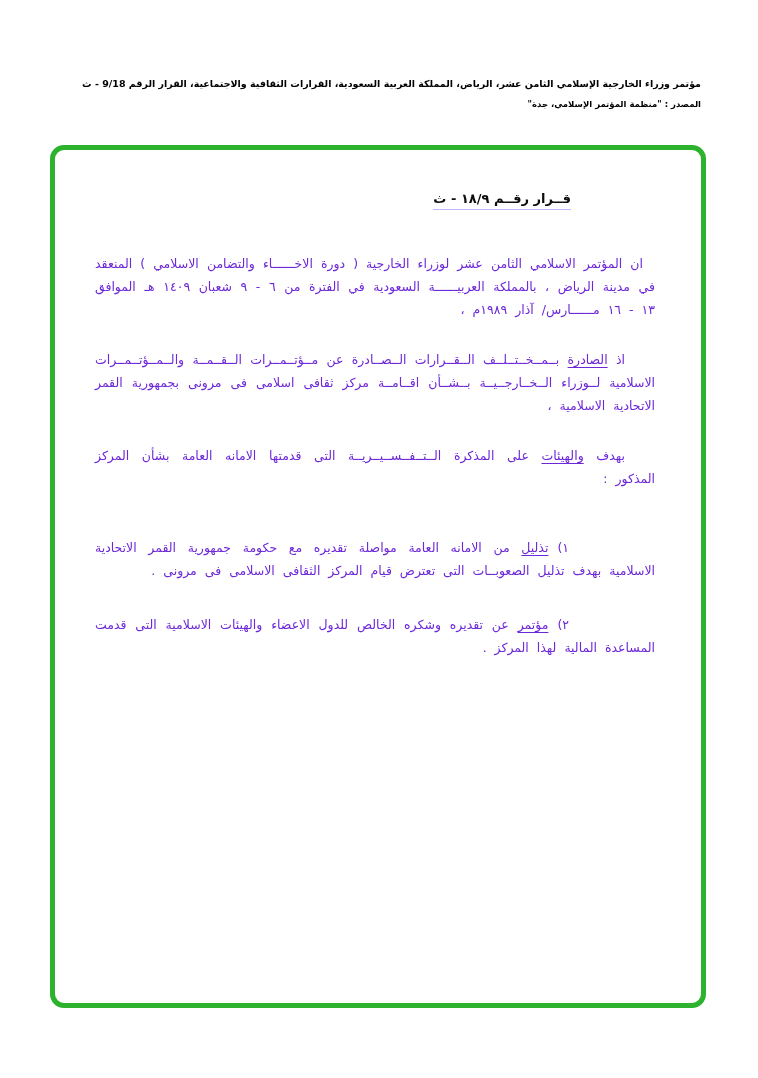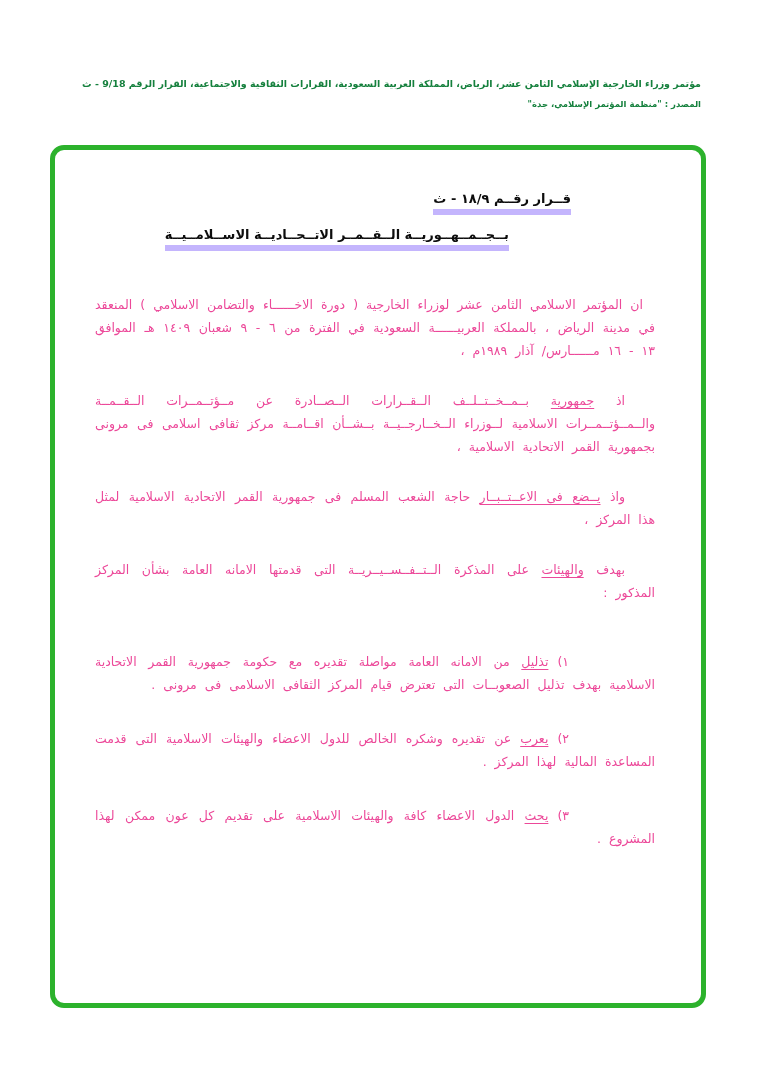"مؤتمر وزراء الخارجية الإسلامي الثامن" .doc-header { color: #15803d -> #000000 }
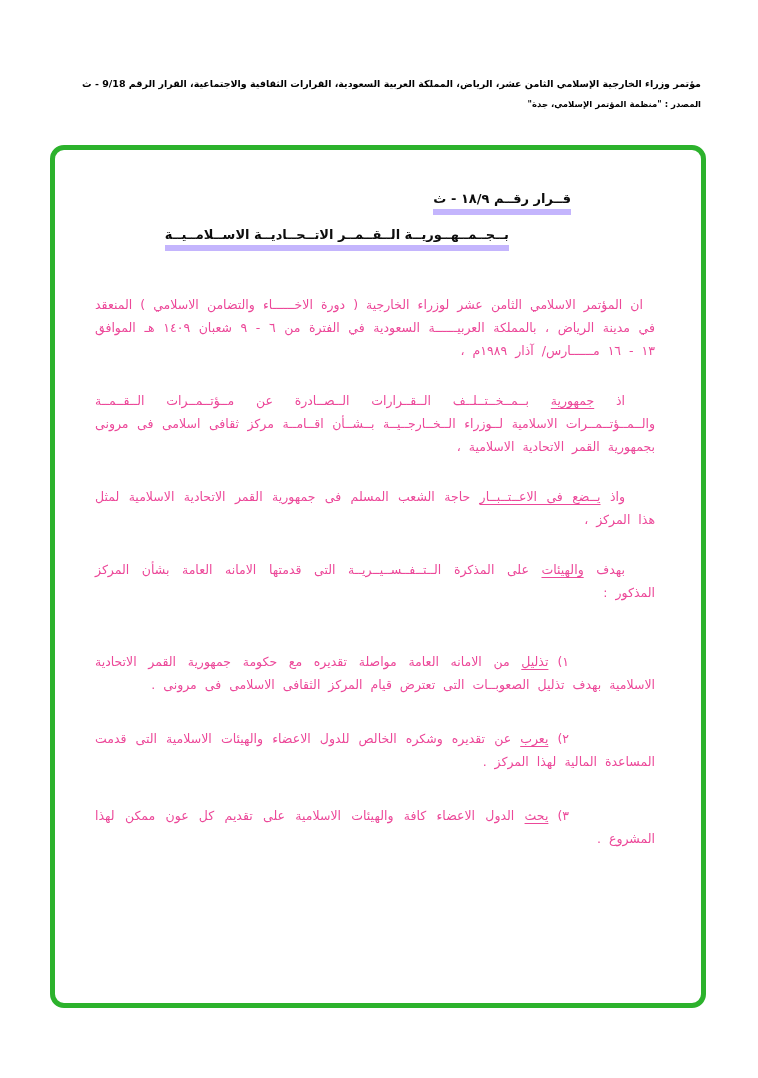"قــرار رقــم ١٨/٩ - ث" .t-line .t-underline { border-bottom: 6px solid #c4b5fd -> 1px solid #c4b5fd }
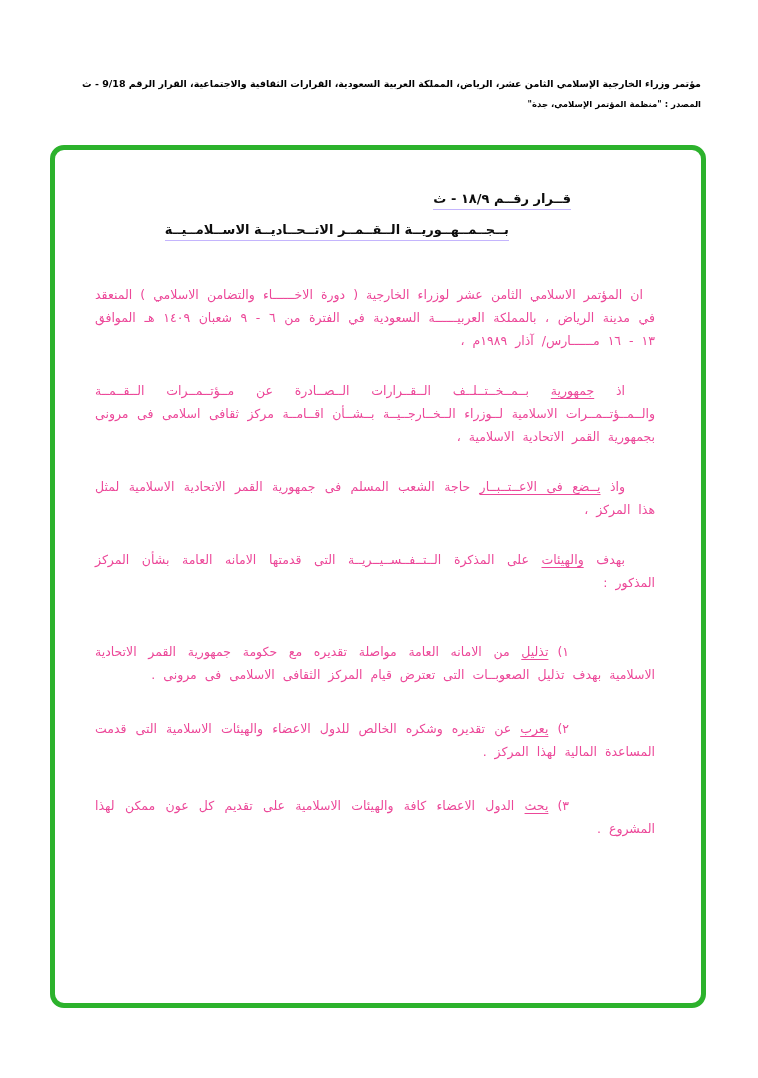"بــجــمــهــوريــة الــقــمــر" div.t-line { html: <div><span>بــجــمــهــوريــة الــقــمــر الاتــحــاديــة الاســلامــيــة</span></div> -> none }
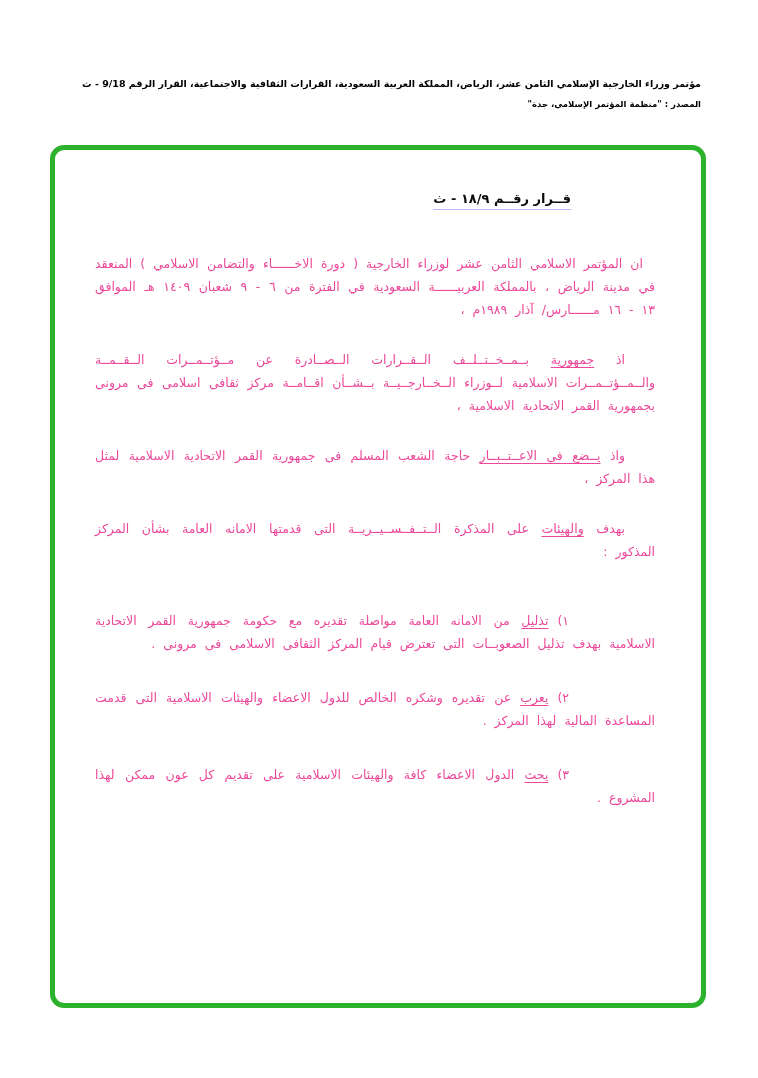"ان المؤتمر الاسلامي الثامن عشر" .para, .item { color: #ec4899 -> #6d28d9 }
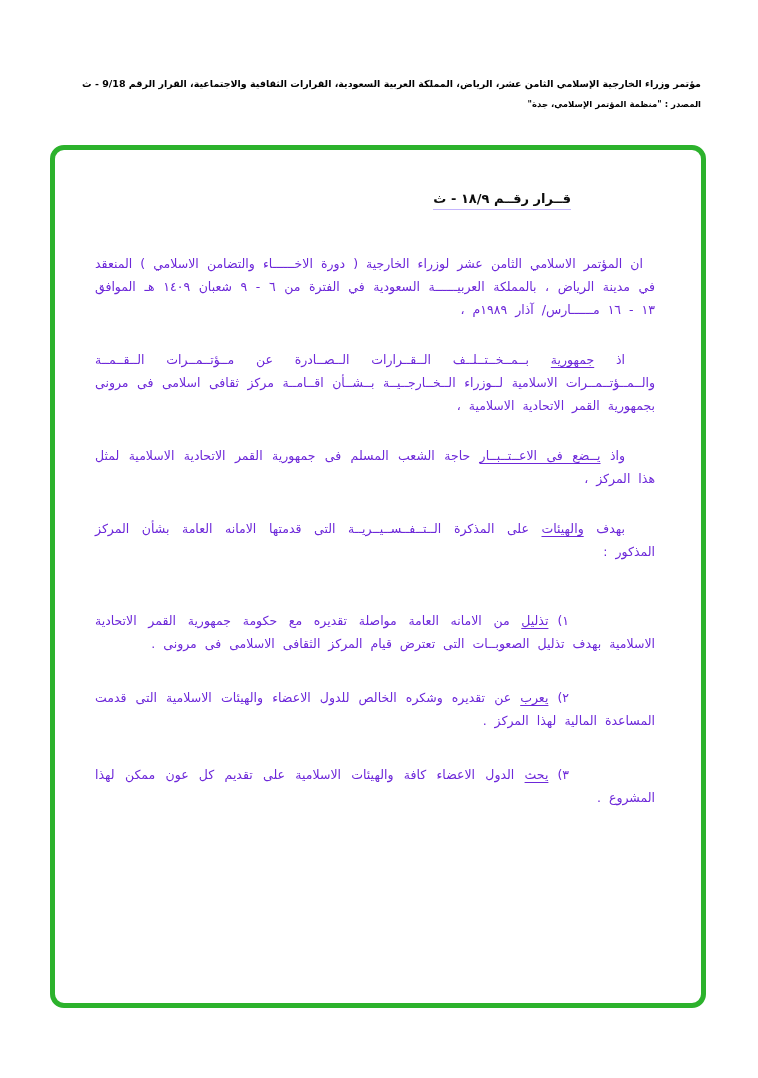"جمهورية" span.ul { text: جمهورية -> الصادرة }
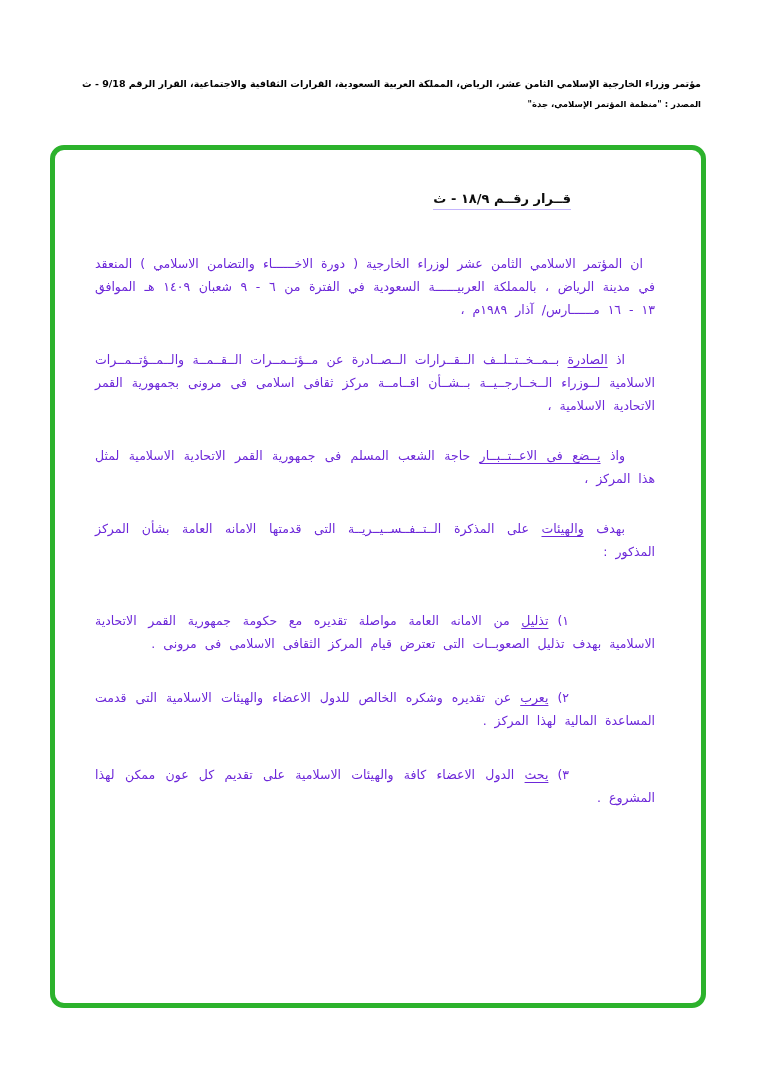"واذ يــضع فى الاعــتــبــار حاجة" p.para { html: <p><span>واذ </span><span>يــضع فى الاعــتــبــار</span><span> حاجة الشعب المسلم فى جمهورية القمر الاتحادية الاسلامية لمثل هذا المركز ،</span></p> -> none }
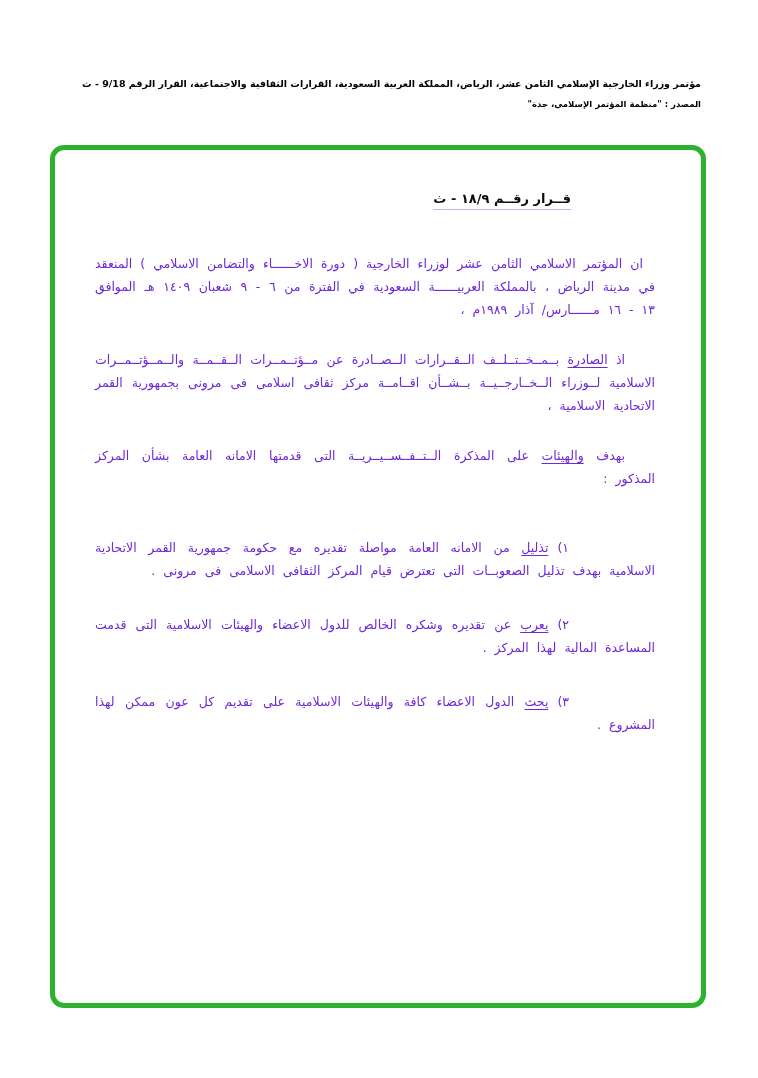"يعرب" span.ul { text: يعرب -> مؤتمر }
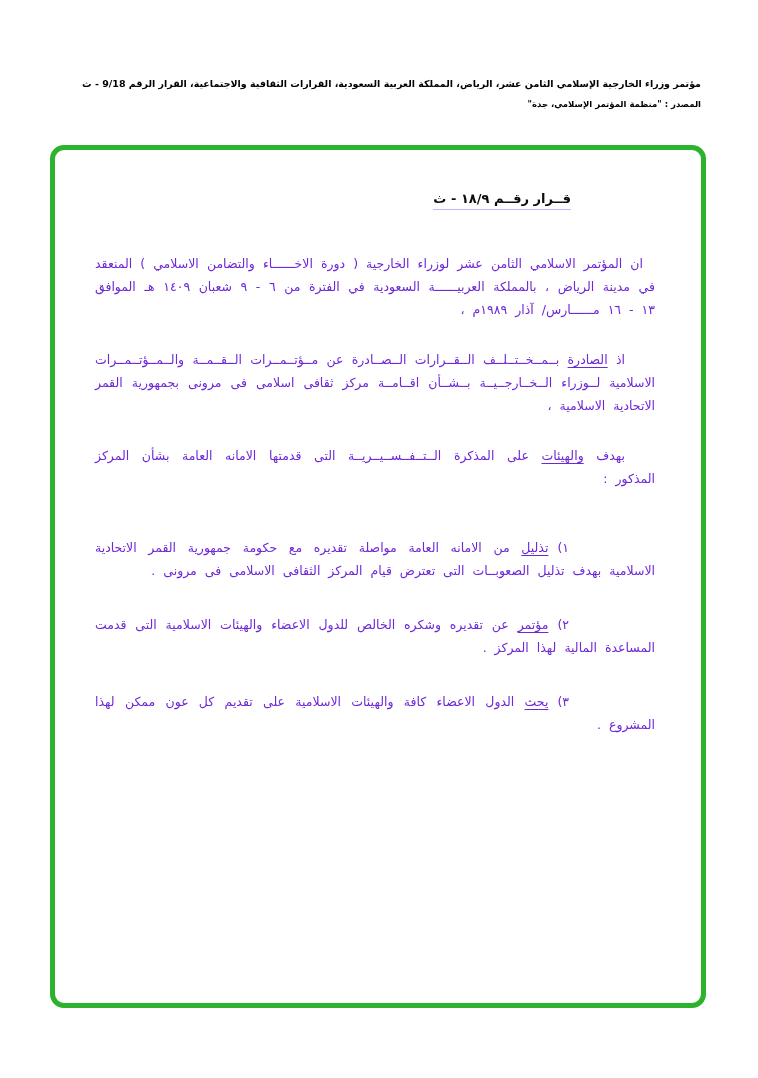"٣)يحث الدول الاعضاء كافة والهيئات" div.item { html: <div><span>٣)</span><span>يحث</span><span> الدول الاعضاء كافة والهيئات الاسلامية على تقديم كل عون ممكن لهذا المشروع .</span></div> -> none }
